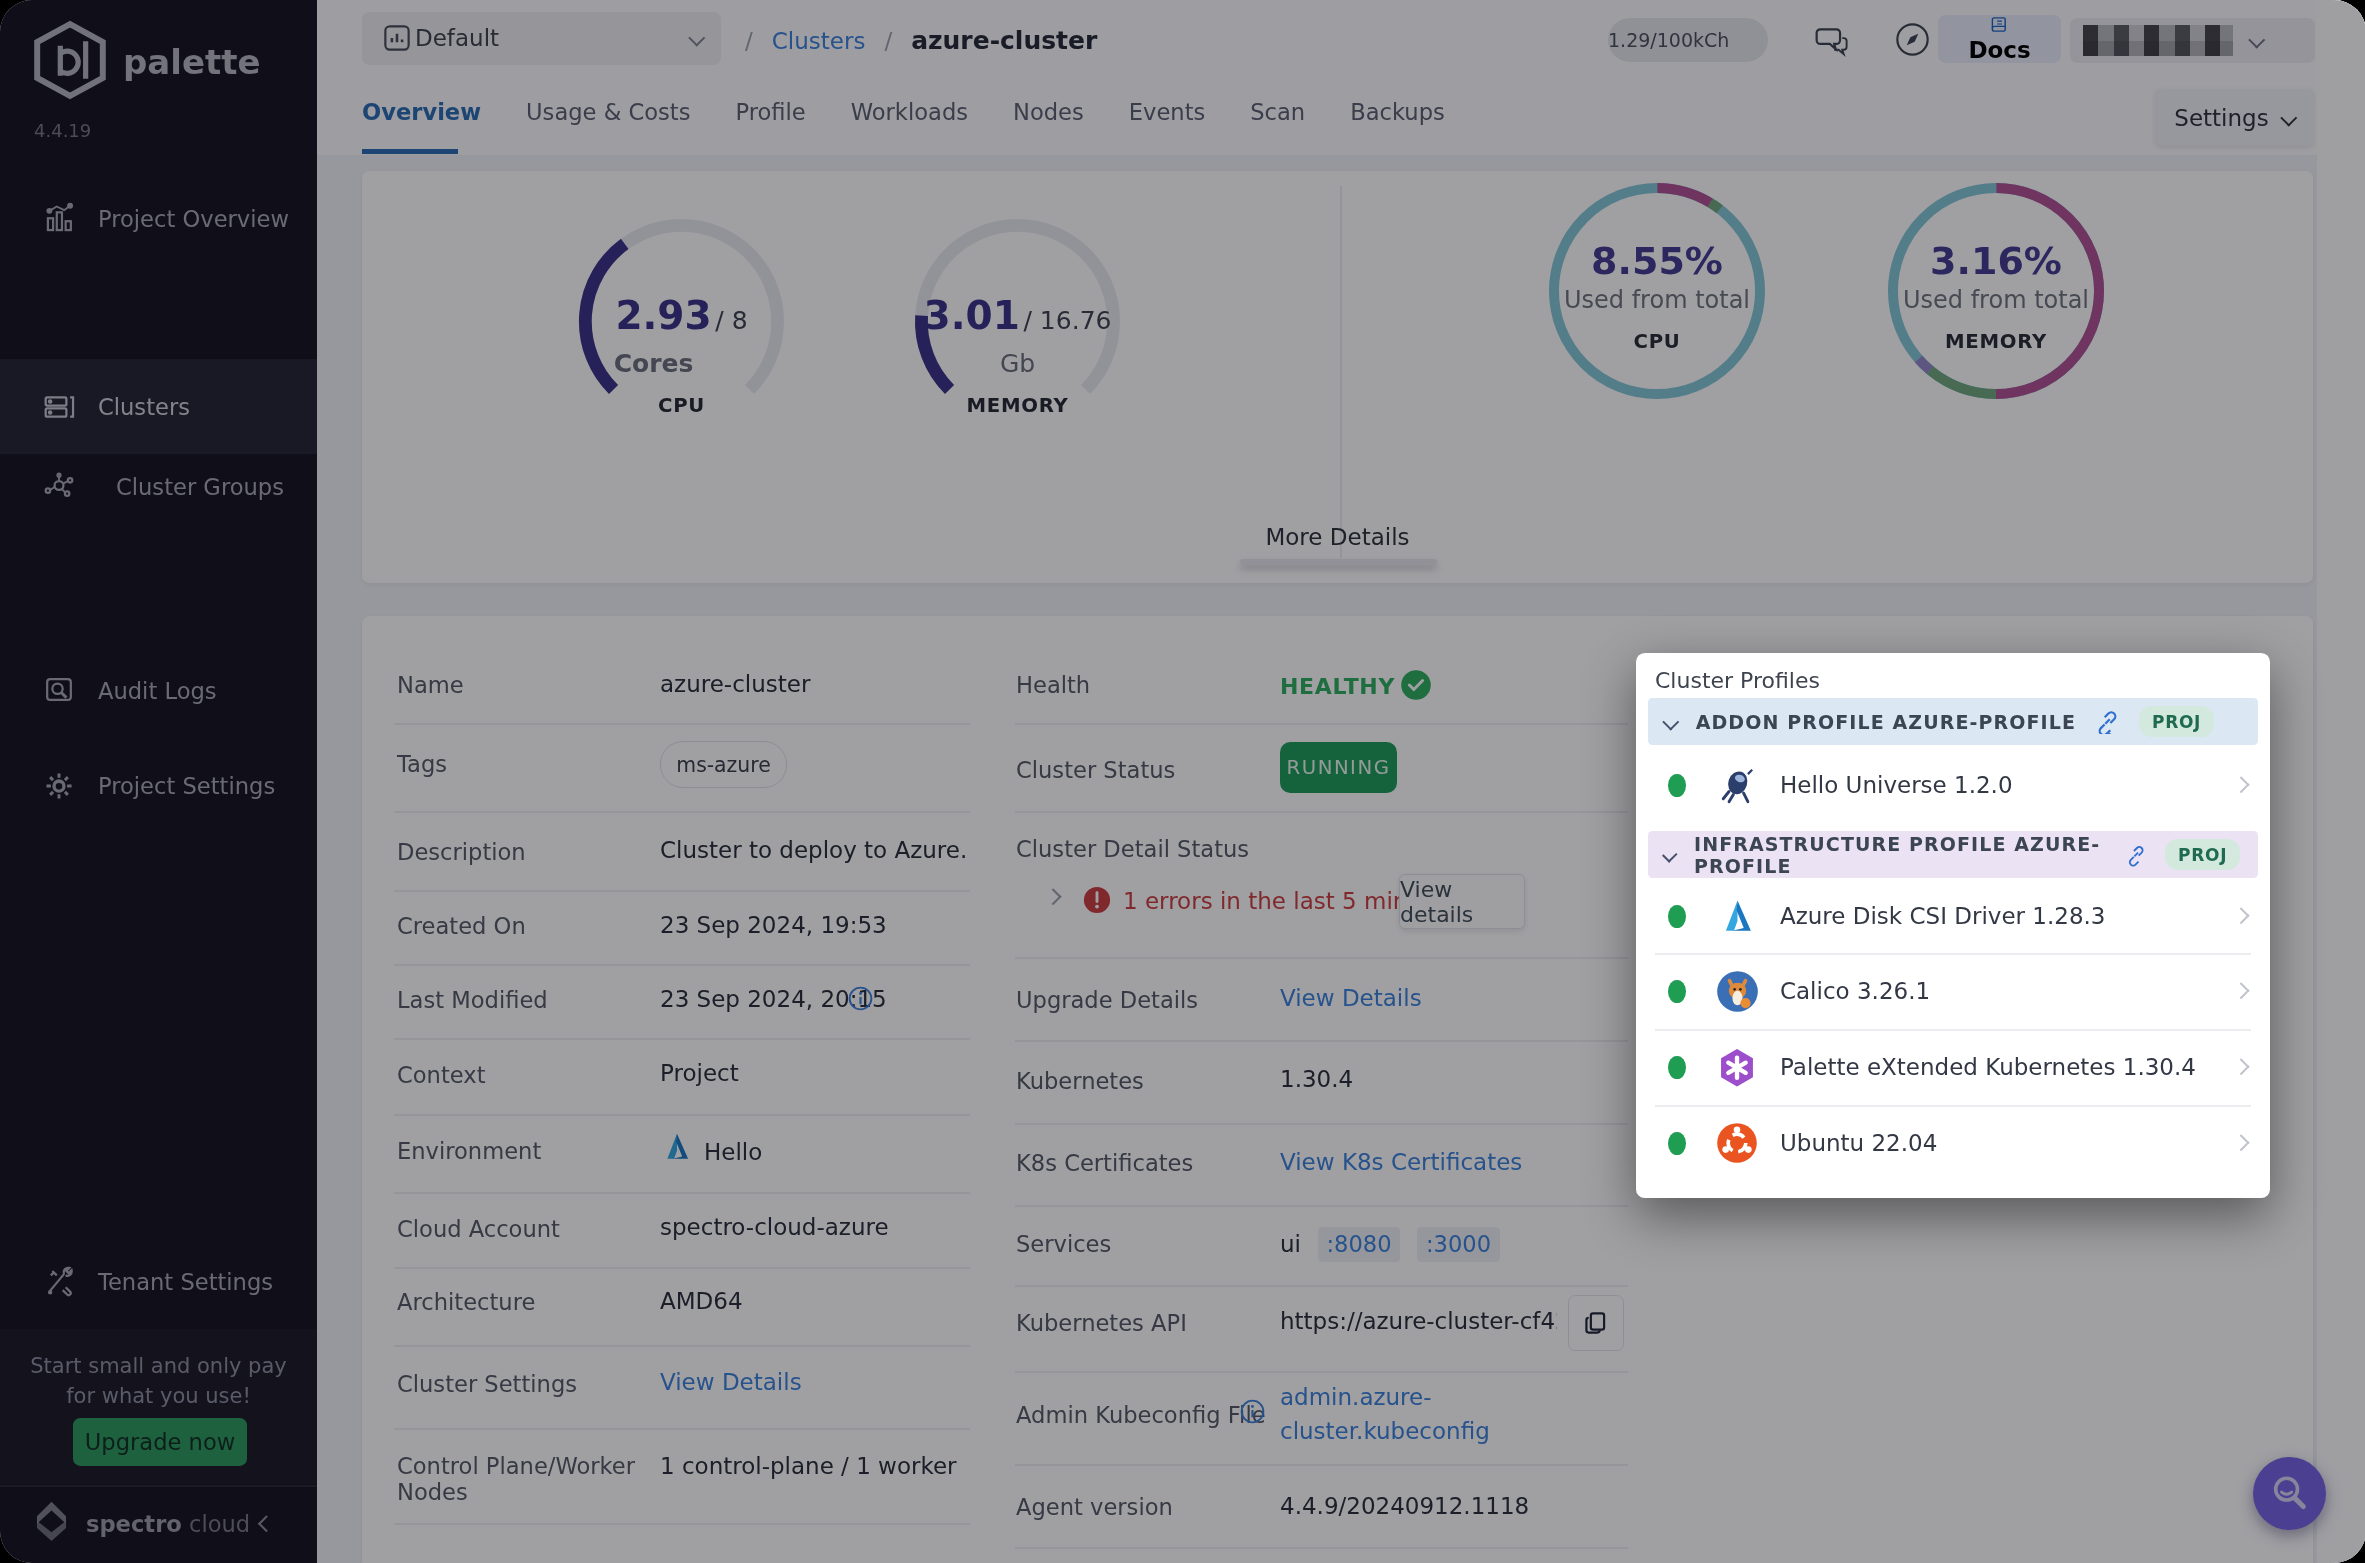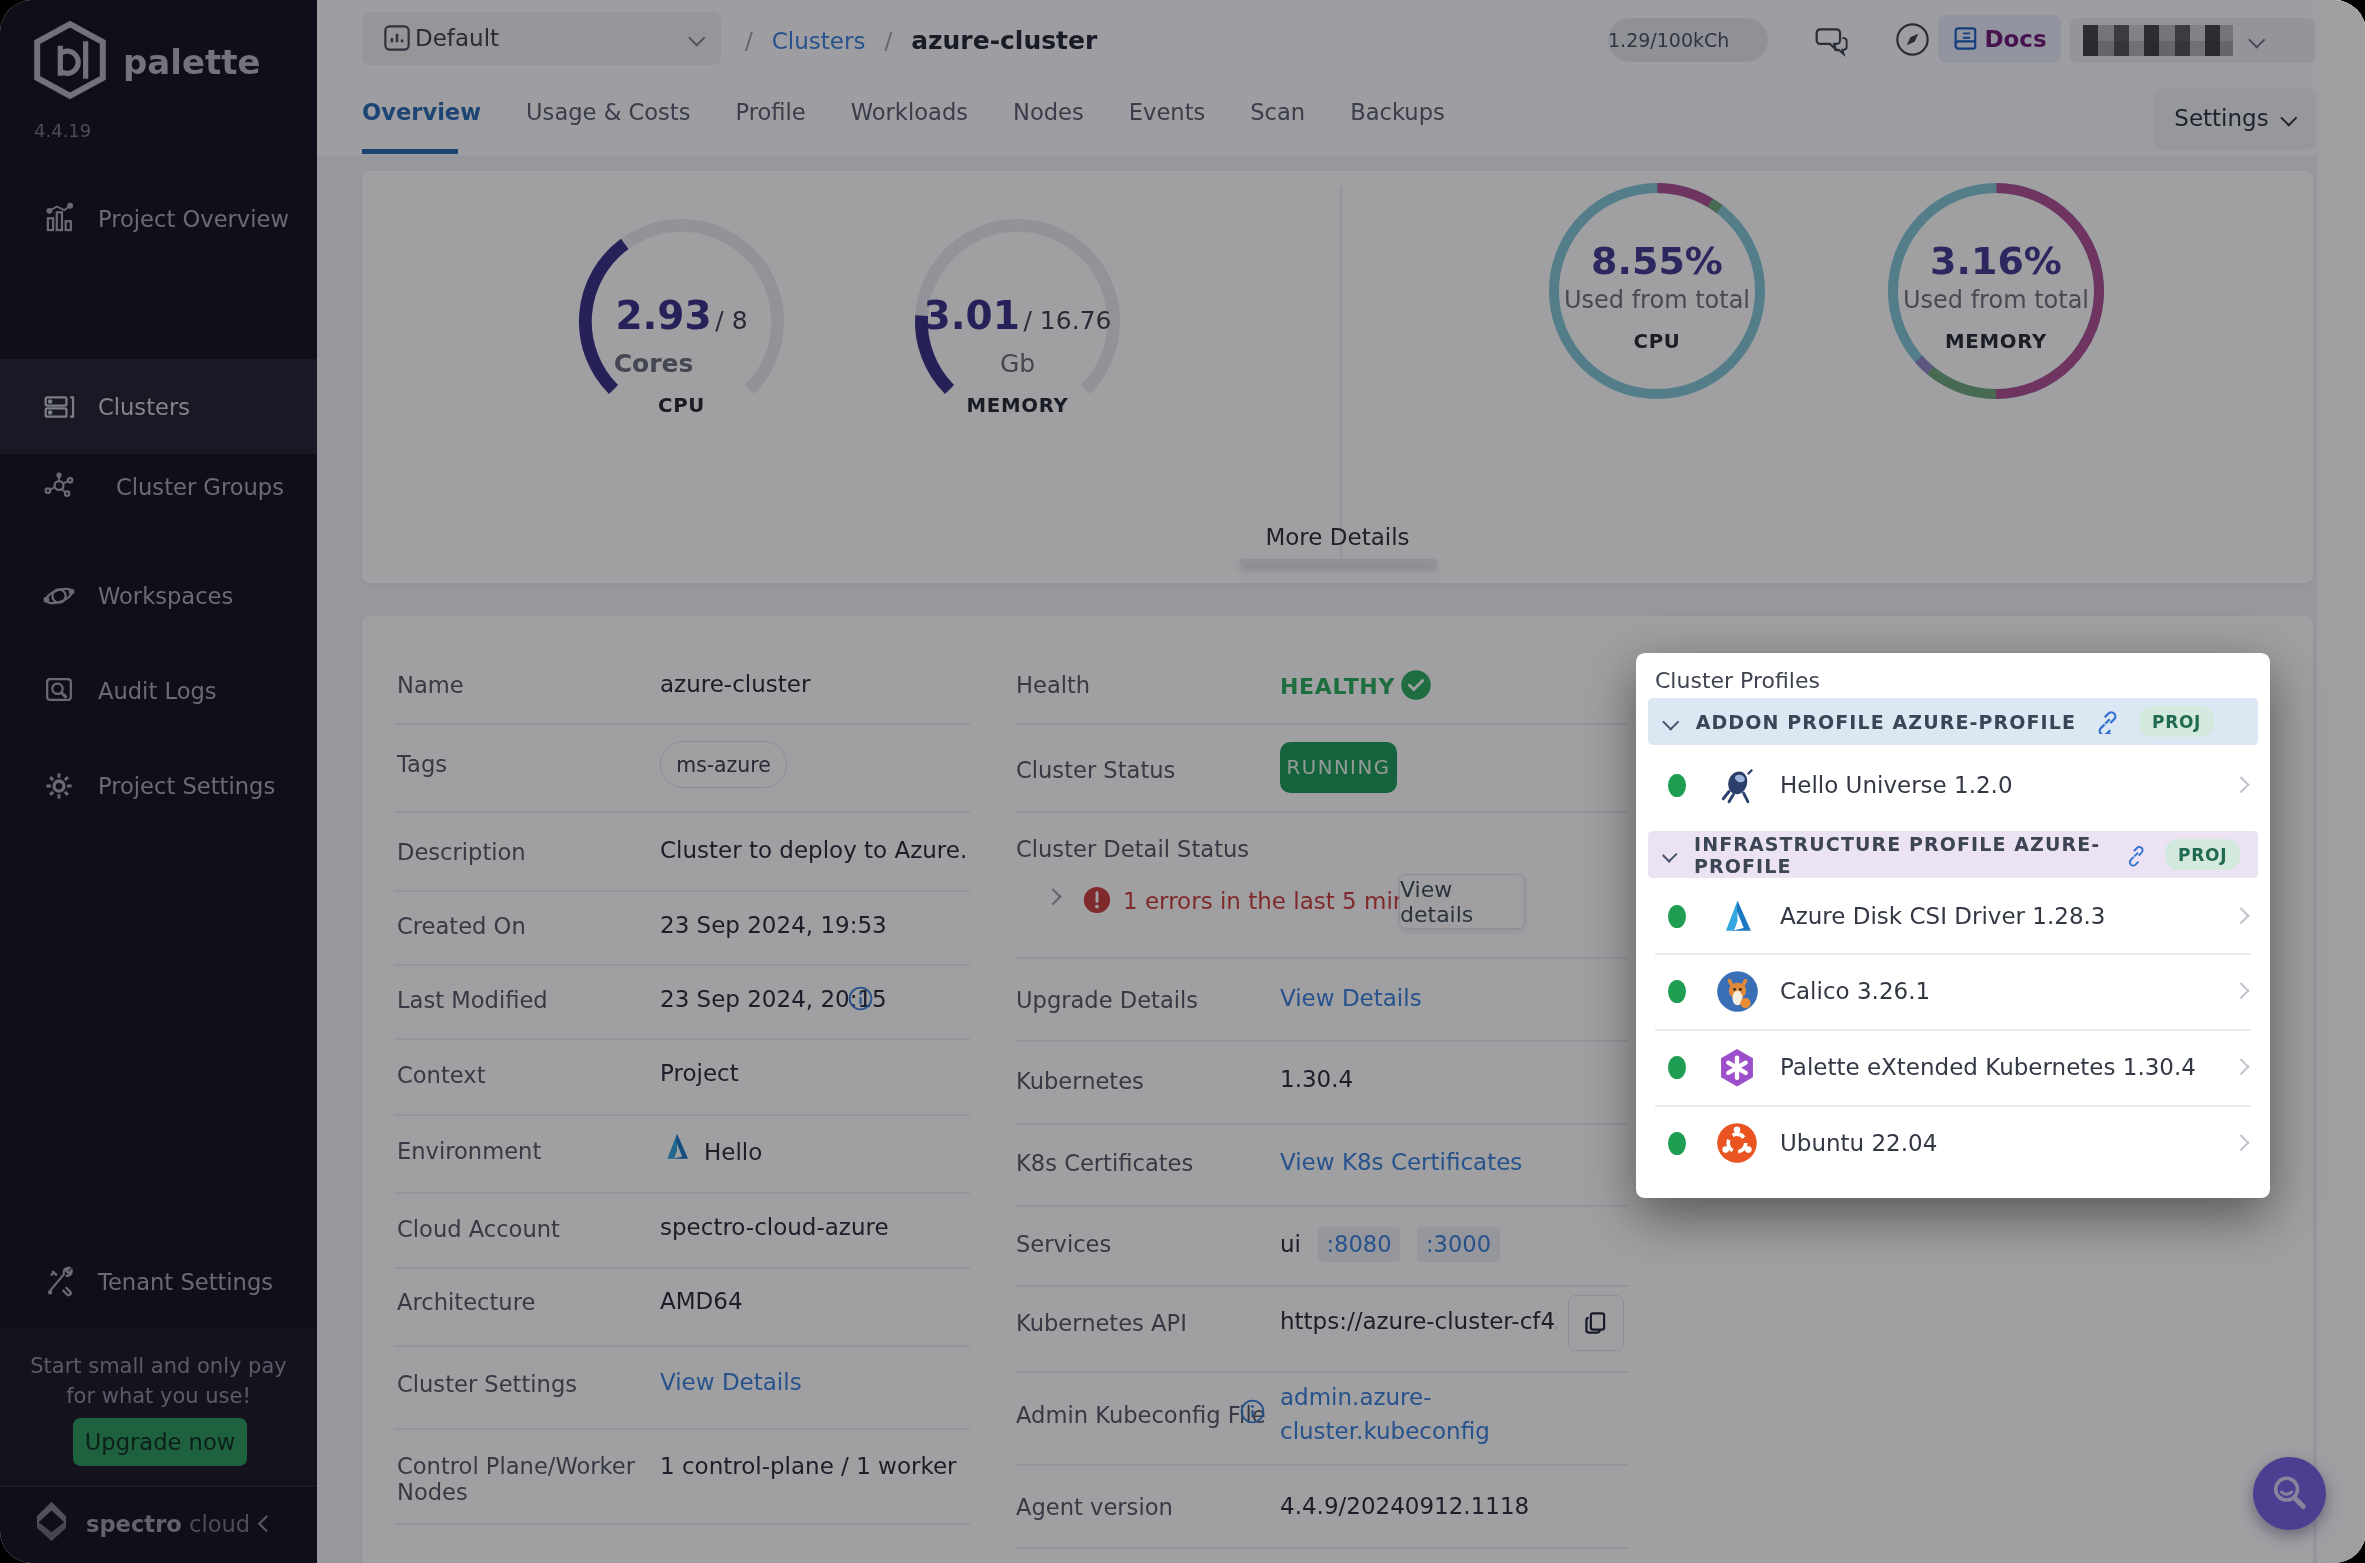"Docs" #docs-btn { color: #701a75 -> #000000; flex-direction: none -> column }
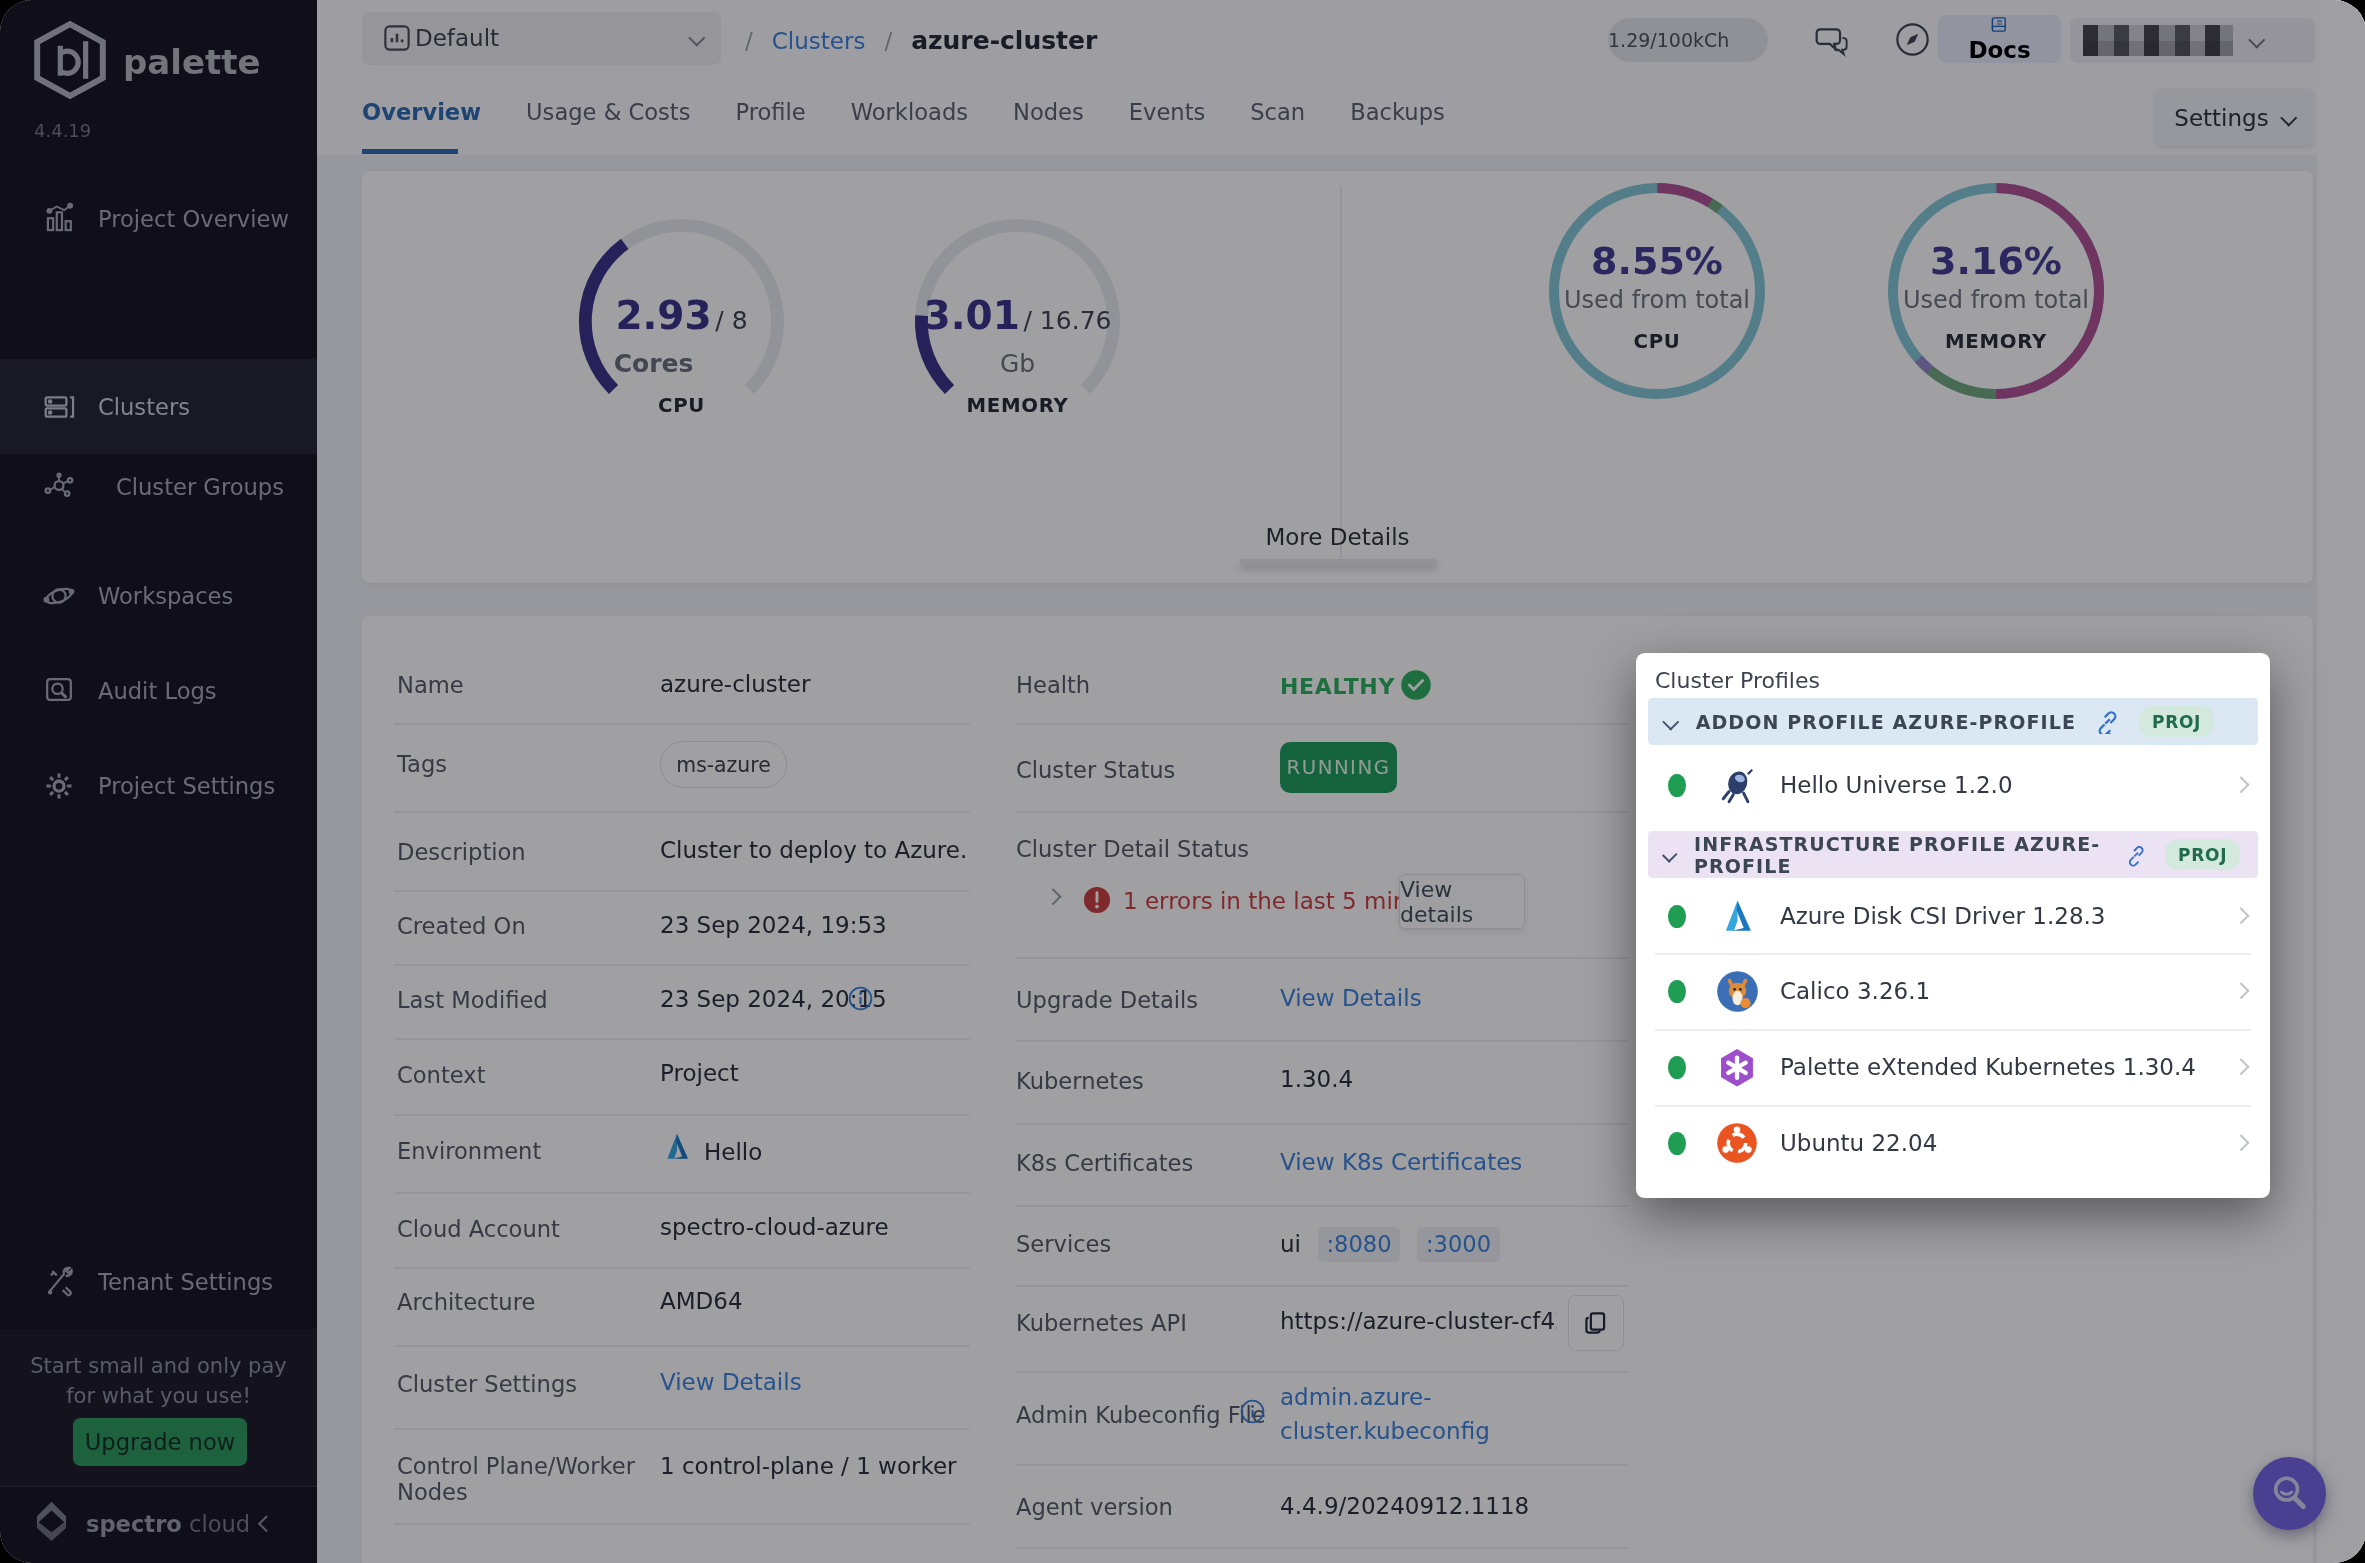"Workspaces" div.nav-item { html: <div> <svg> <circle></circle> <ellipse></ellipse> <circle></circle> <circle></circle> </svg> <span>Workspaces</span> </div> -> none }
